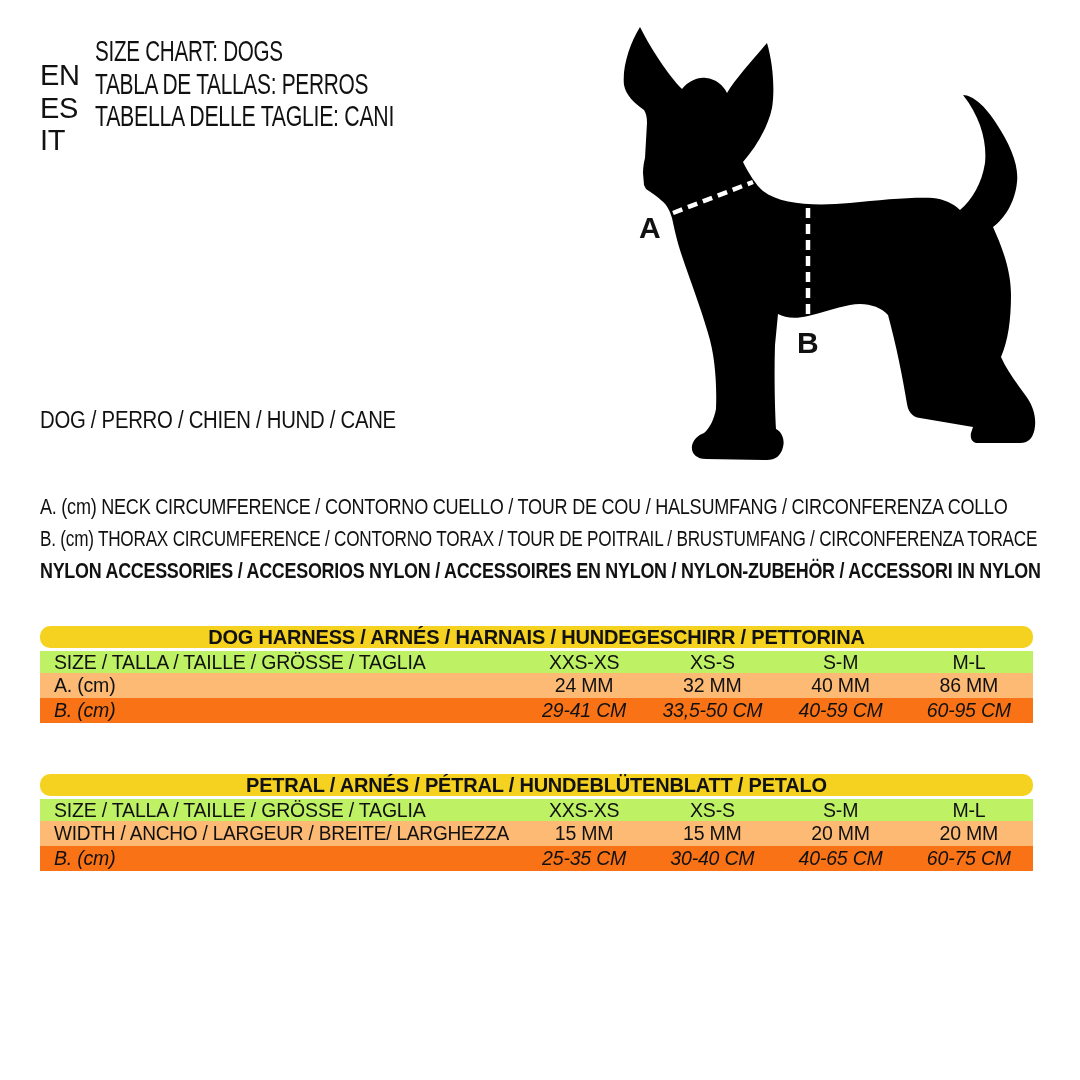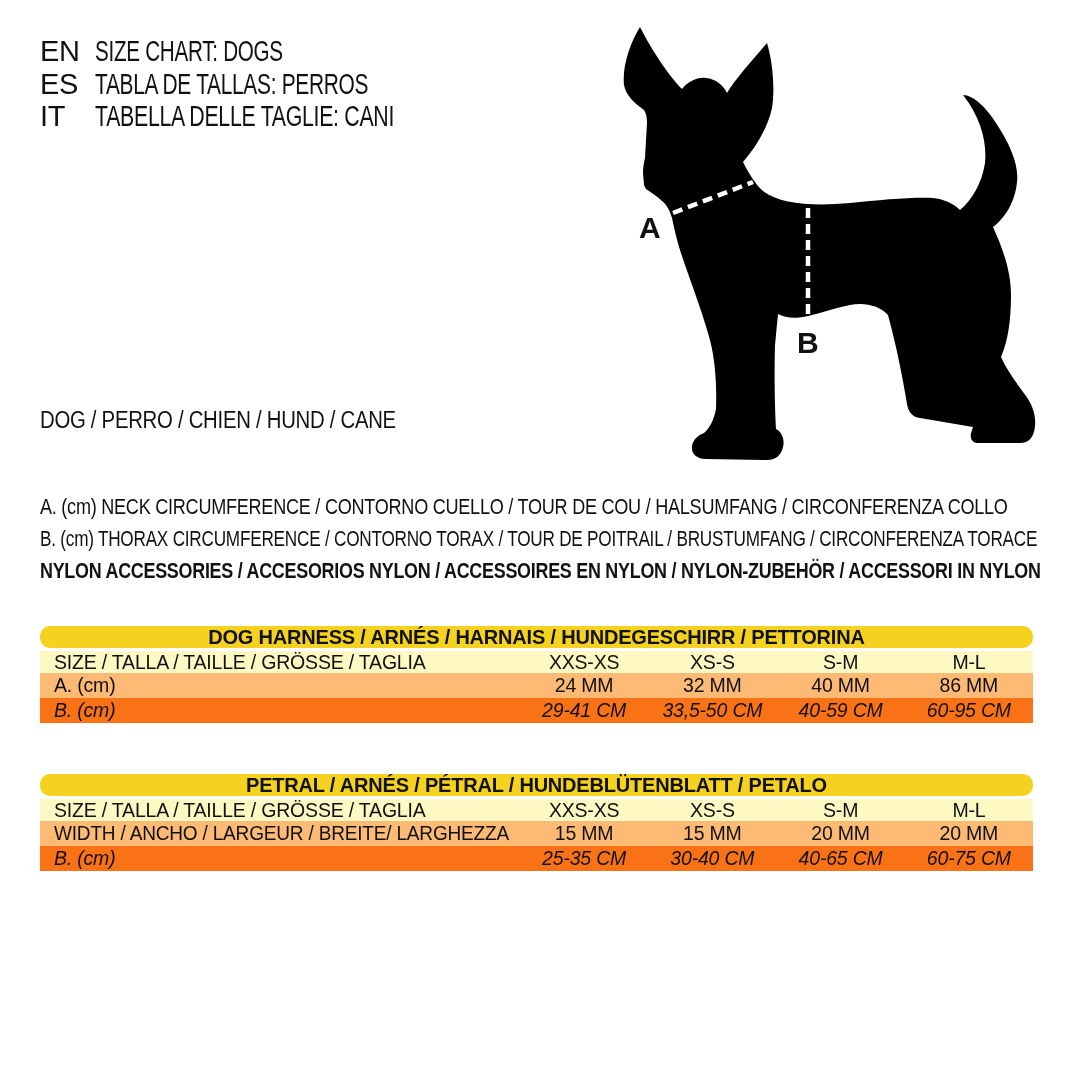"EN" .lang-code { margin-top: none -> 24px }
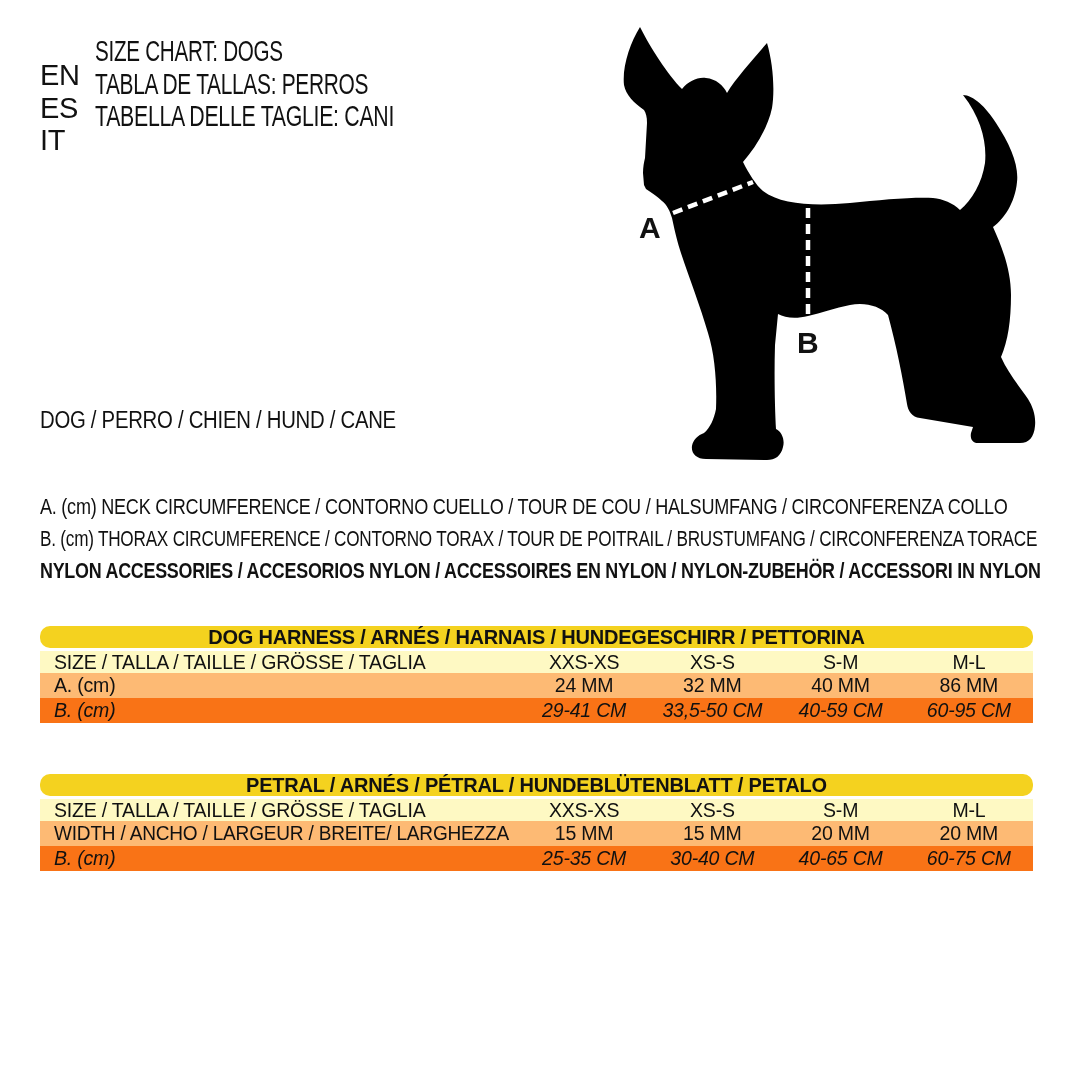"SIZE / TALLA / TAILLE" .row-sizes { background: #fef9c3 -> #bef264 }
